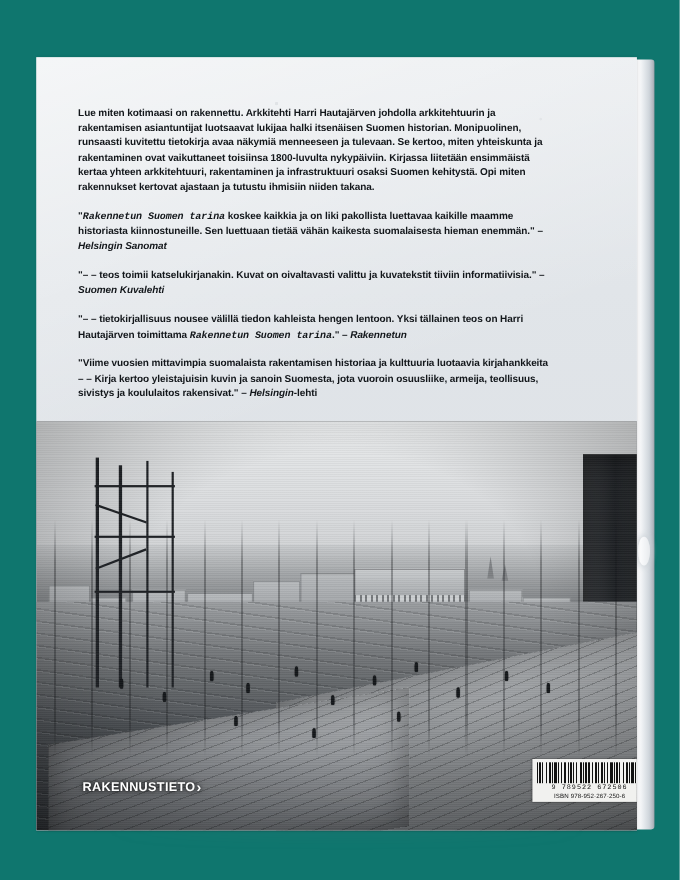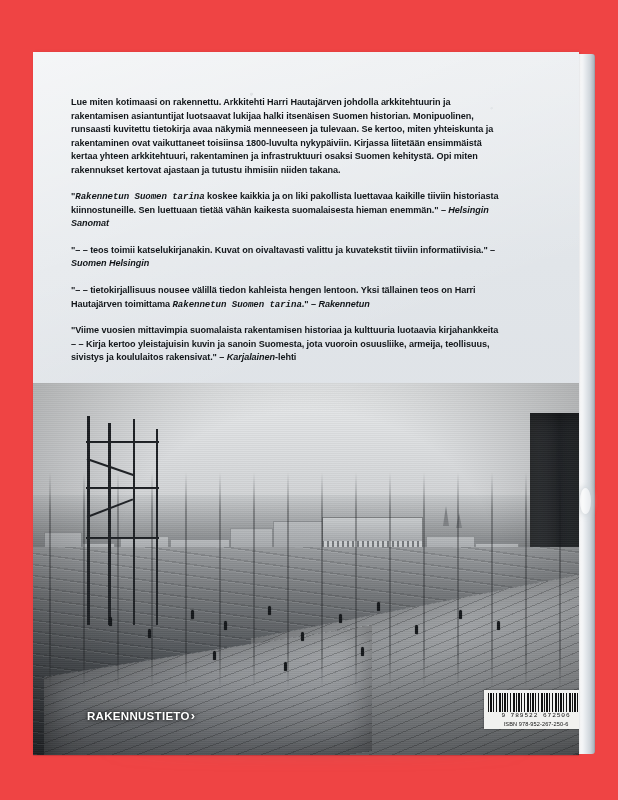"Lue miten kotimaasi on rakennettu." #scene { background: #ef4444 -> #0f766e }
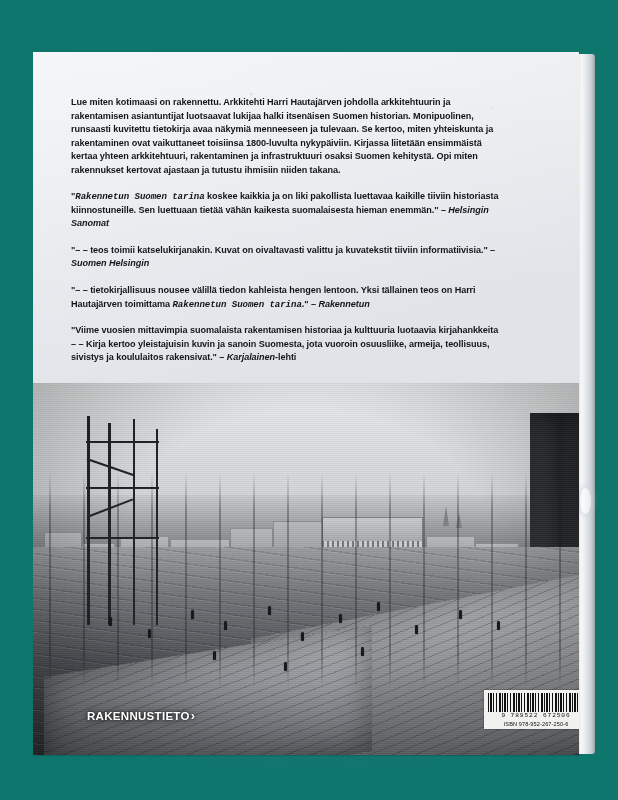"koskee kaikkia ja on liki" span { text: tiiviin -> maamme }
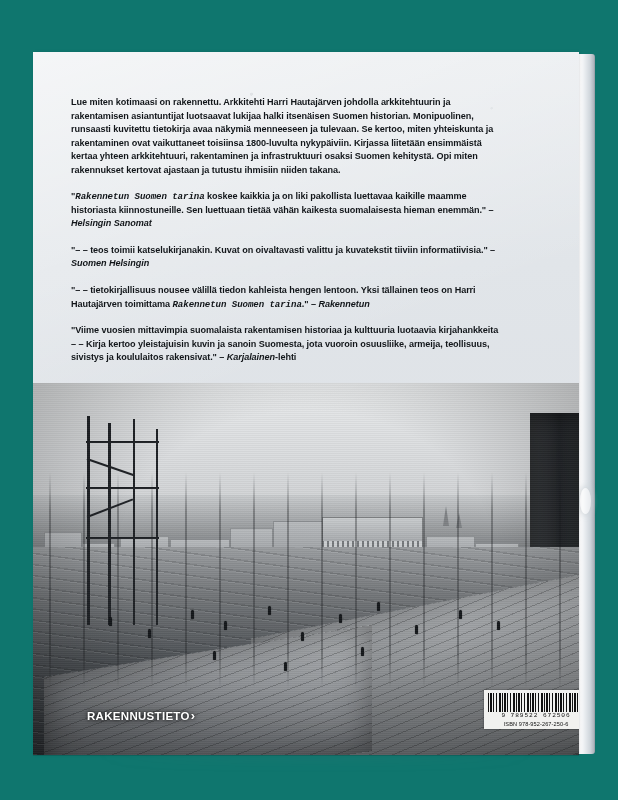"Suomen Helsingin" span.src { text: Helsingin -> Kuvalehti }
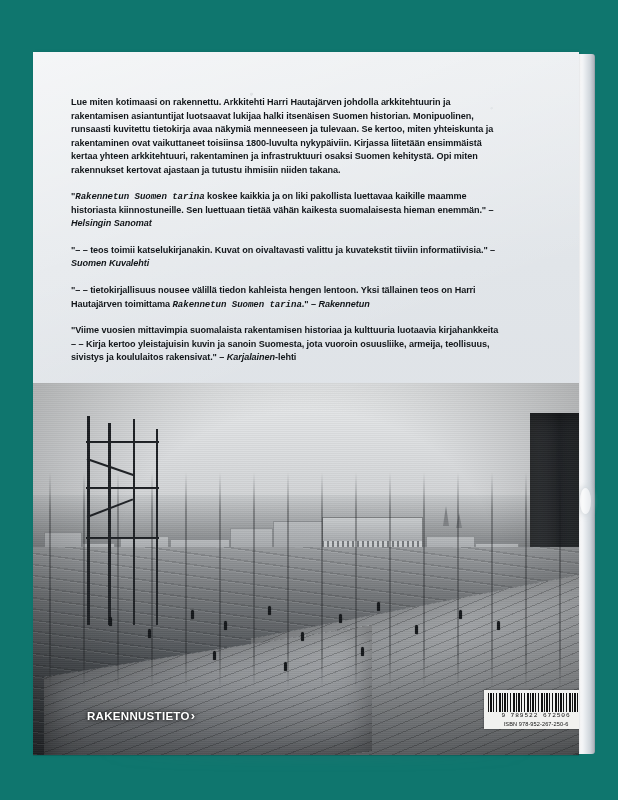"Karjalainen" span.src { text: Karjalainen -> Helsingin }
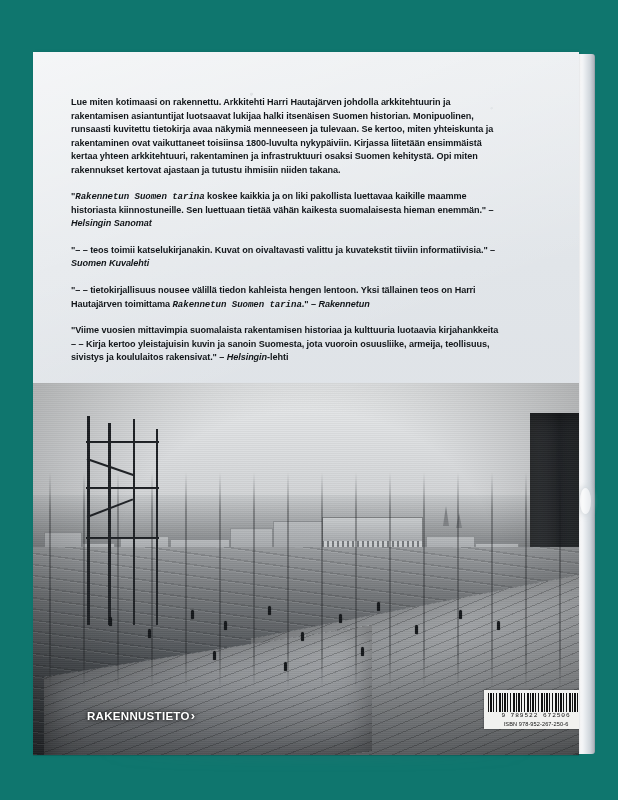"RAKENNUSTIETO" .logo { margin-left: 12px -> none }
